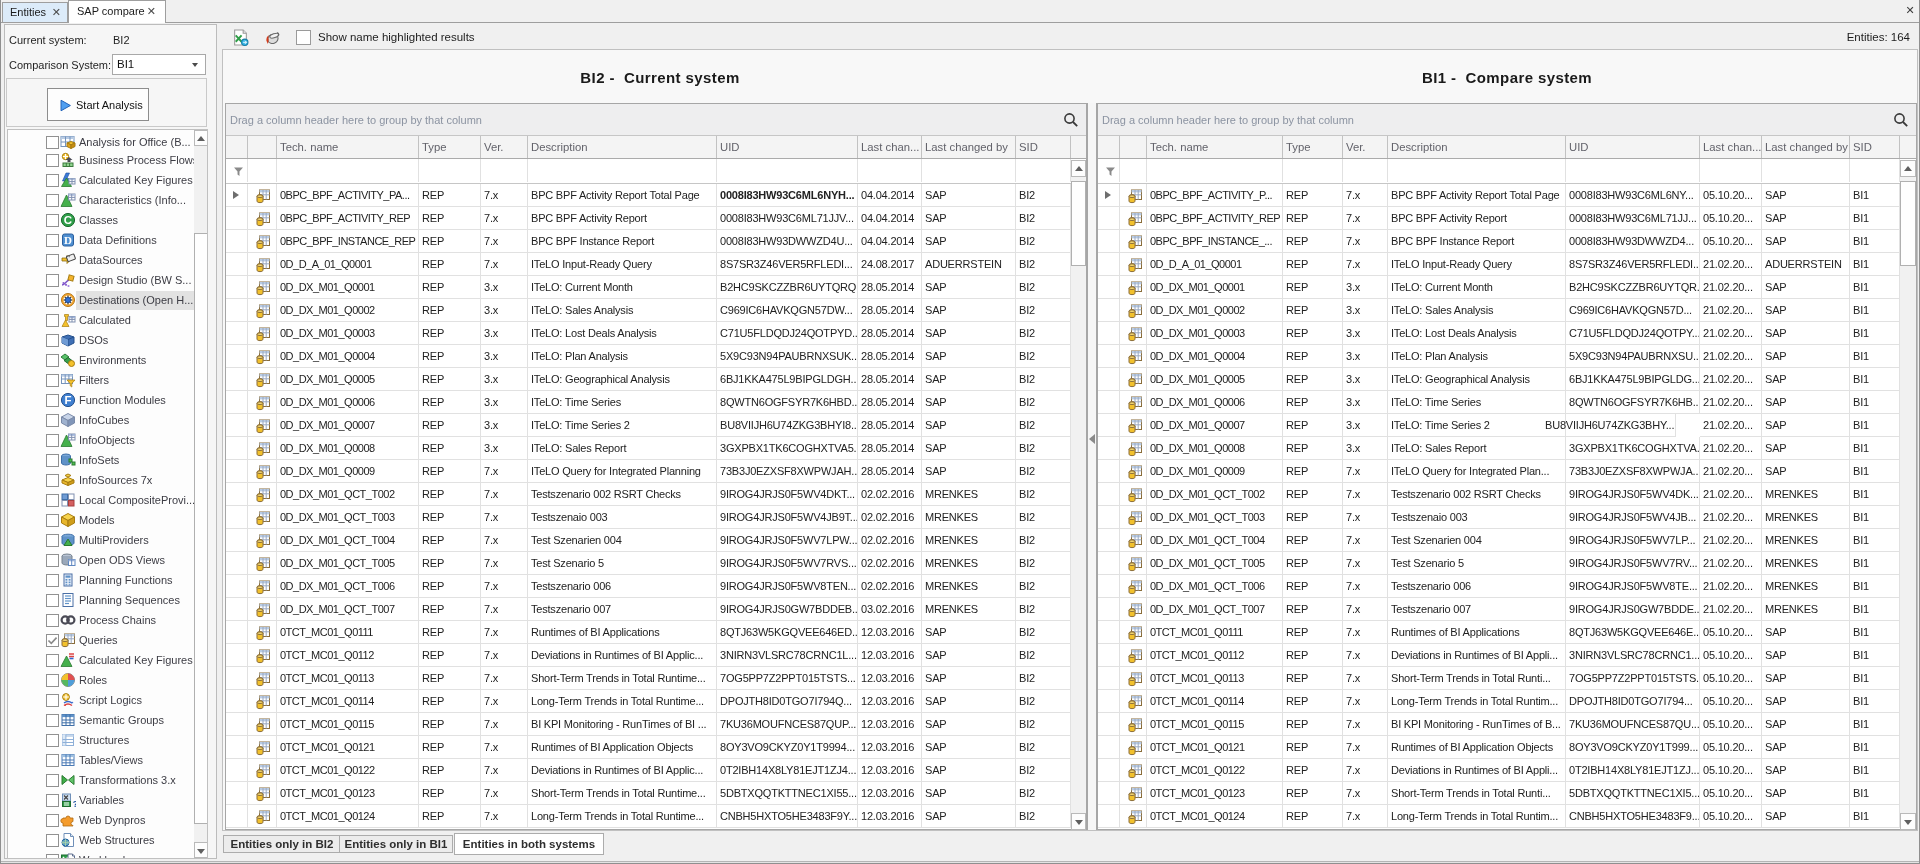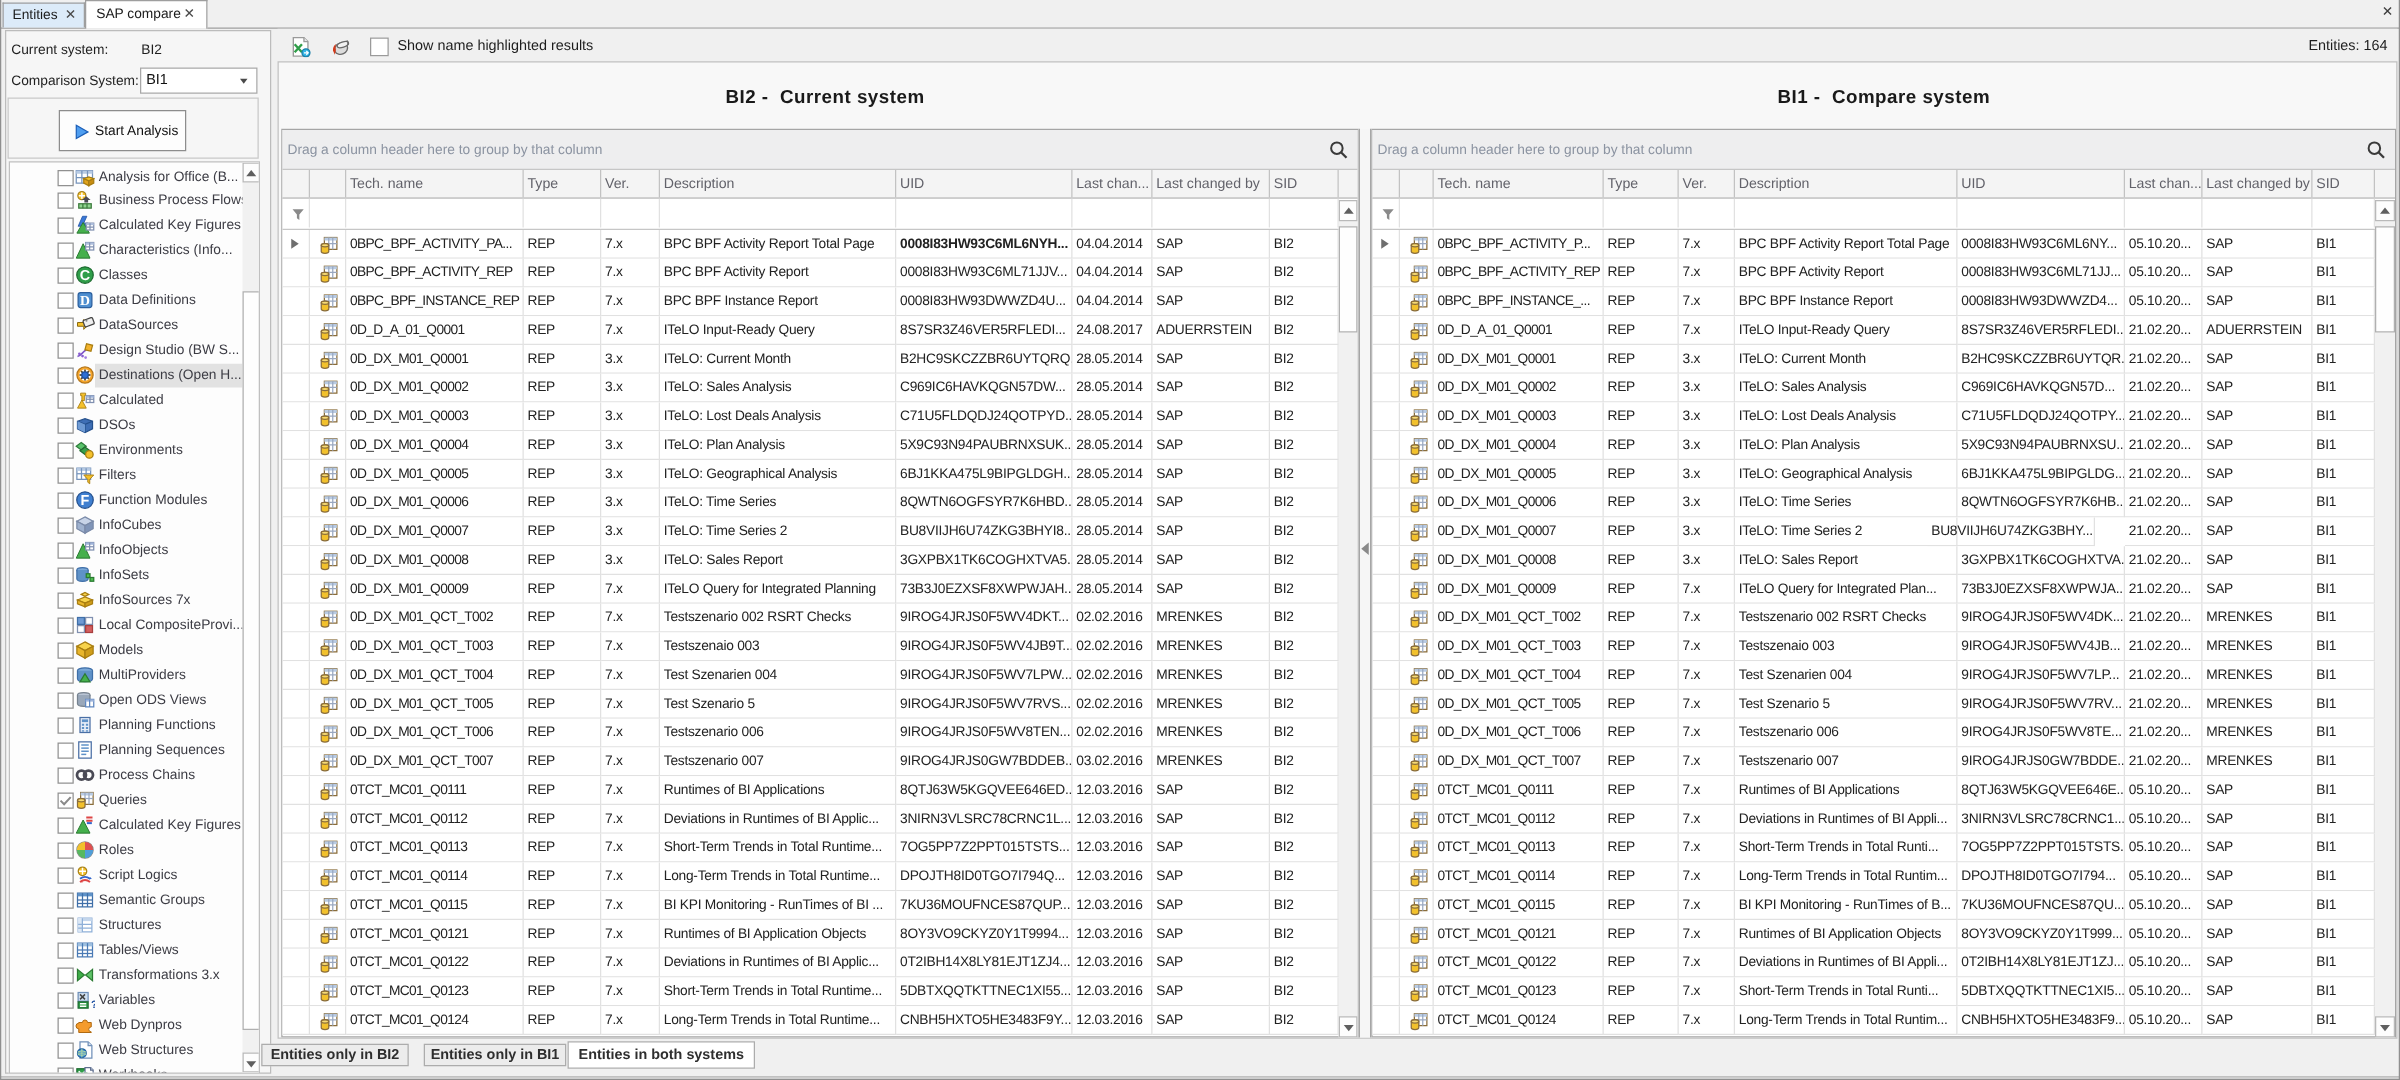"Entities only in BI2" div.ab { left: 209px -> 223px }
